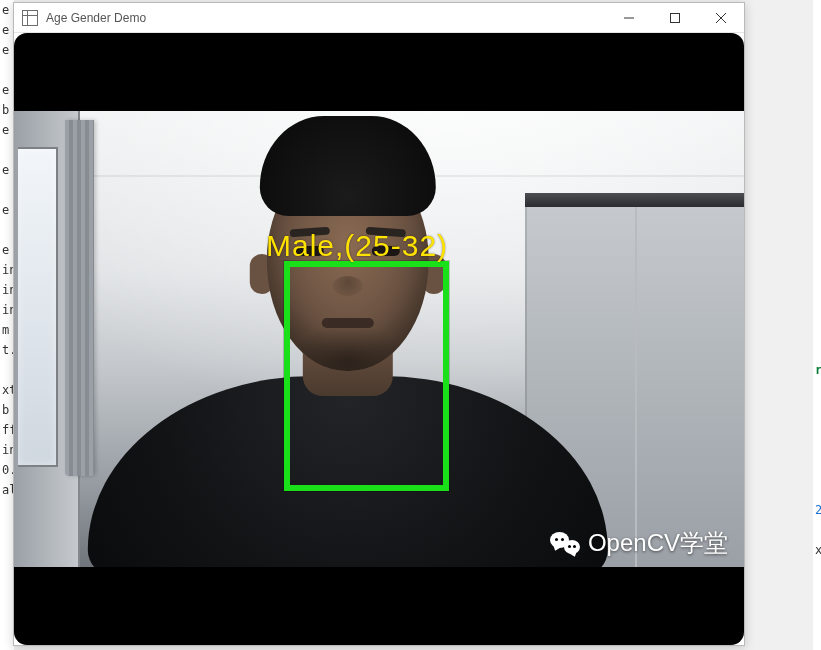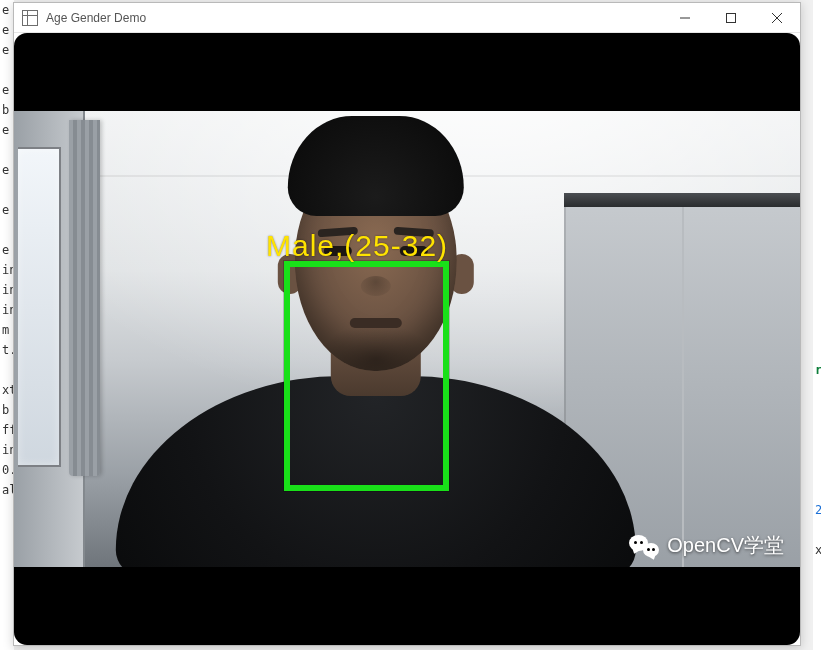"Age Gender Demo" .window { width: 788px -> 732px }
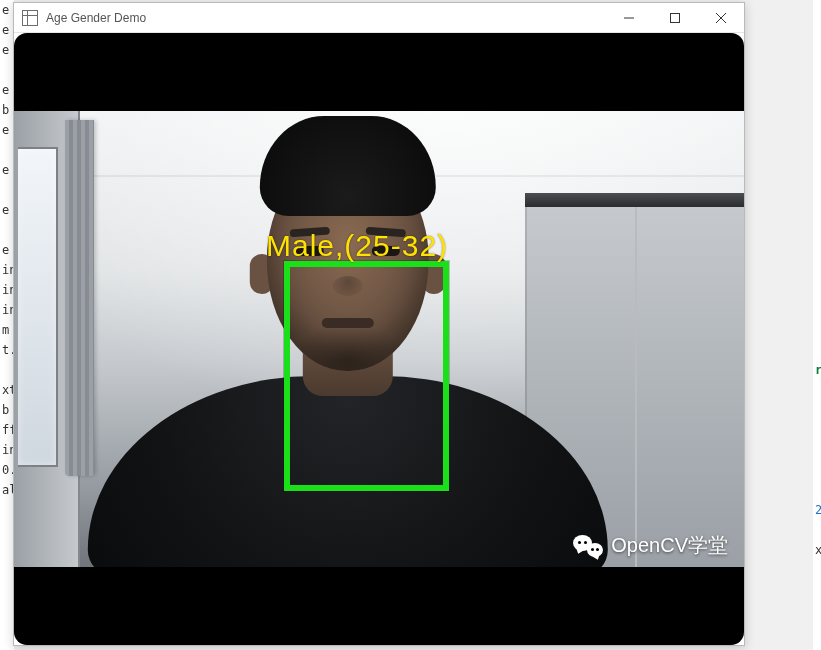"OpenCV学堂" .watermark { font-size: 20px -> 24px }
